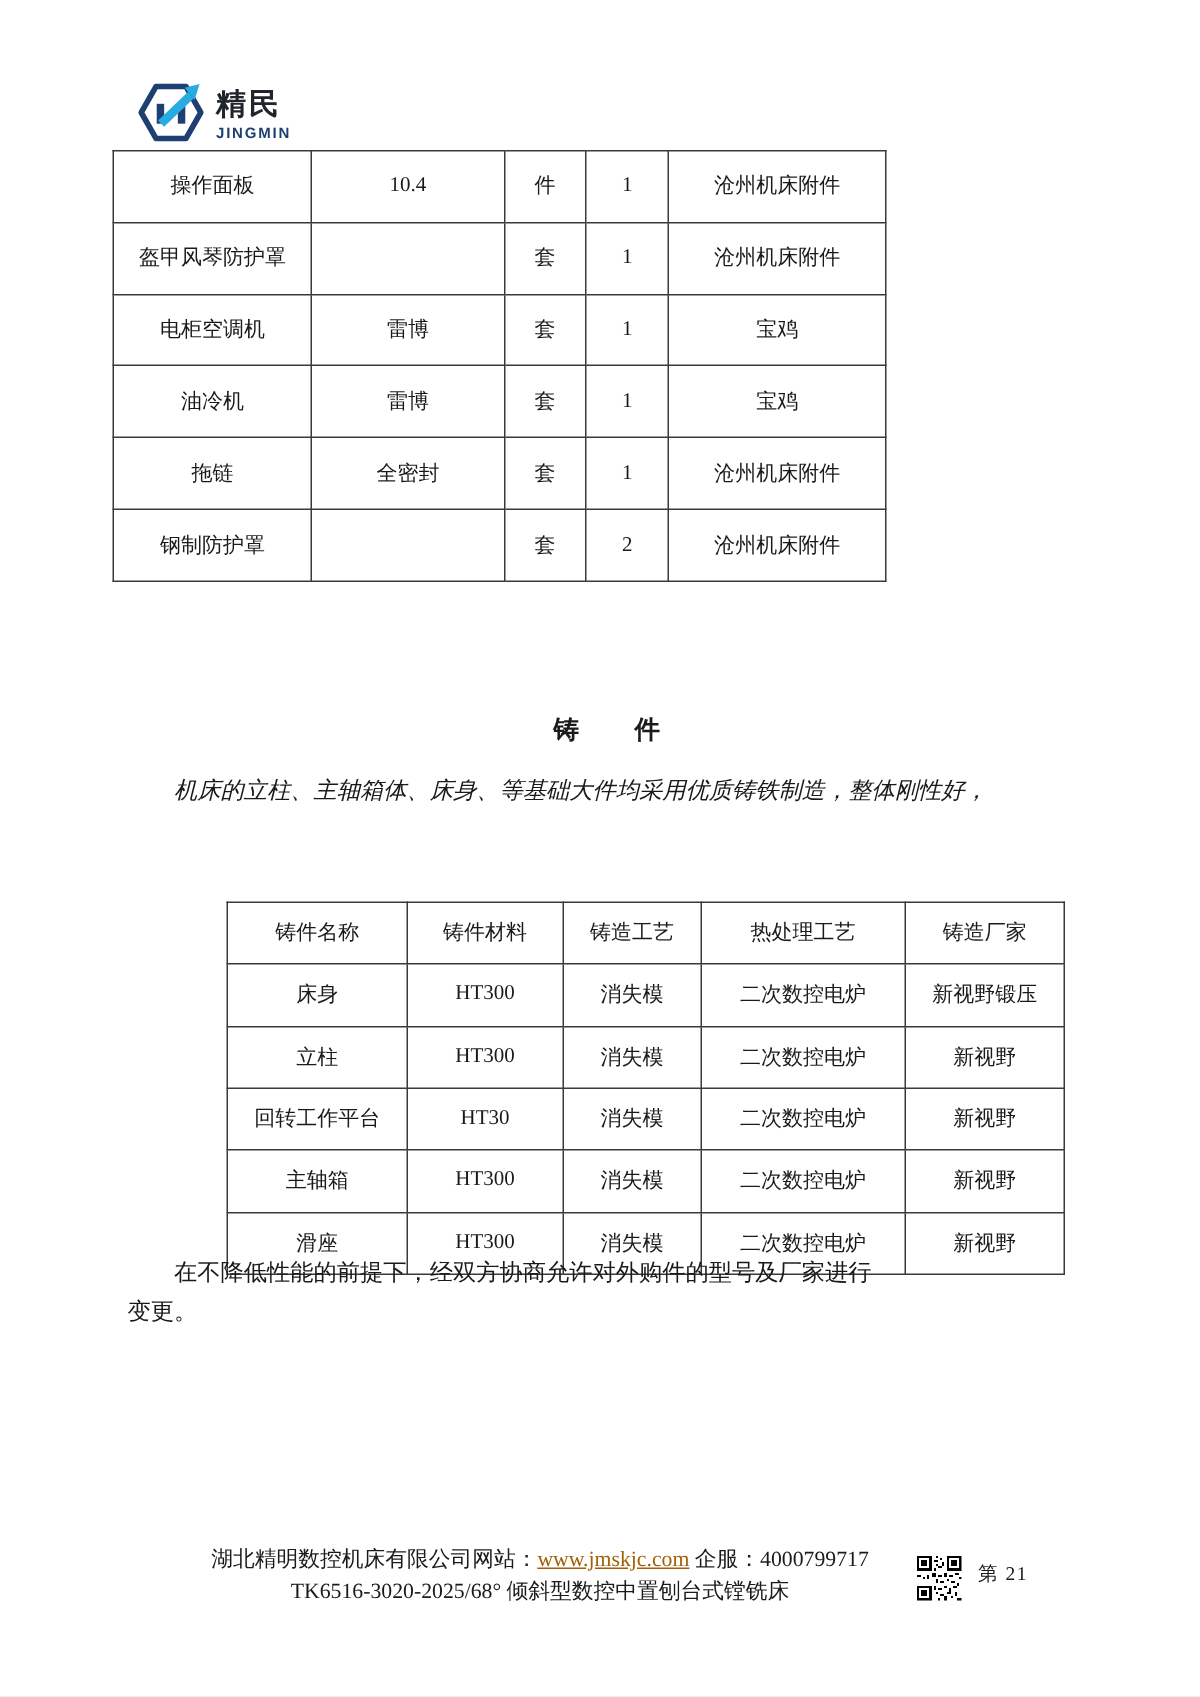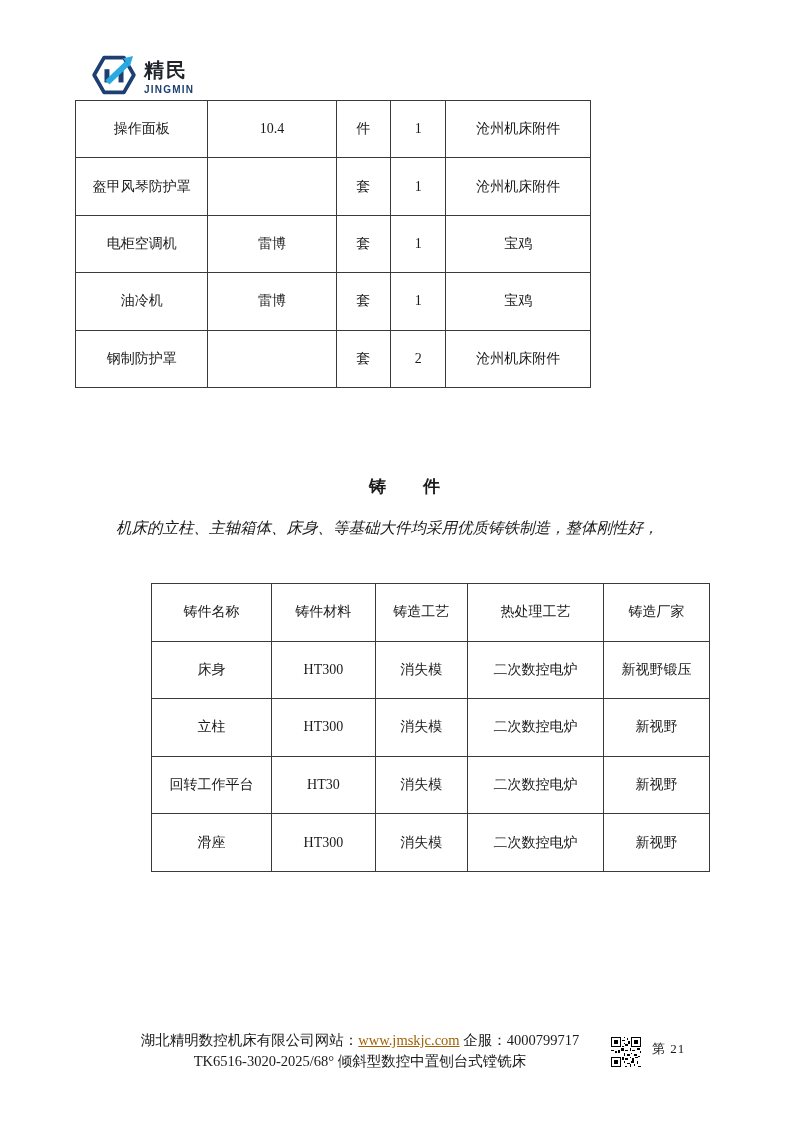"拖链" tr { html: none -> <tr> <td>拖链</td> <td>全密封</td> <td>套</td> <td>1</td> <td>沧州机床附件</td> </tr> }
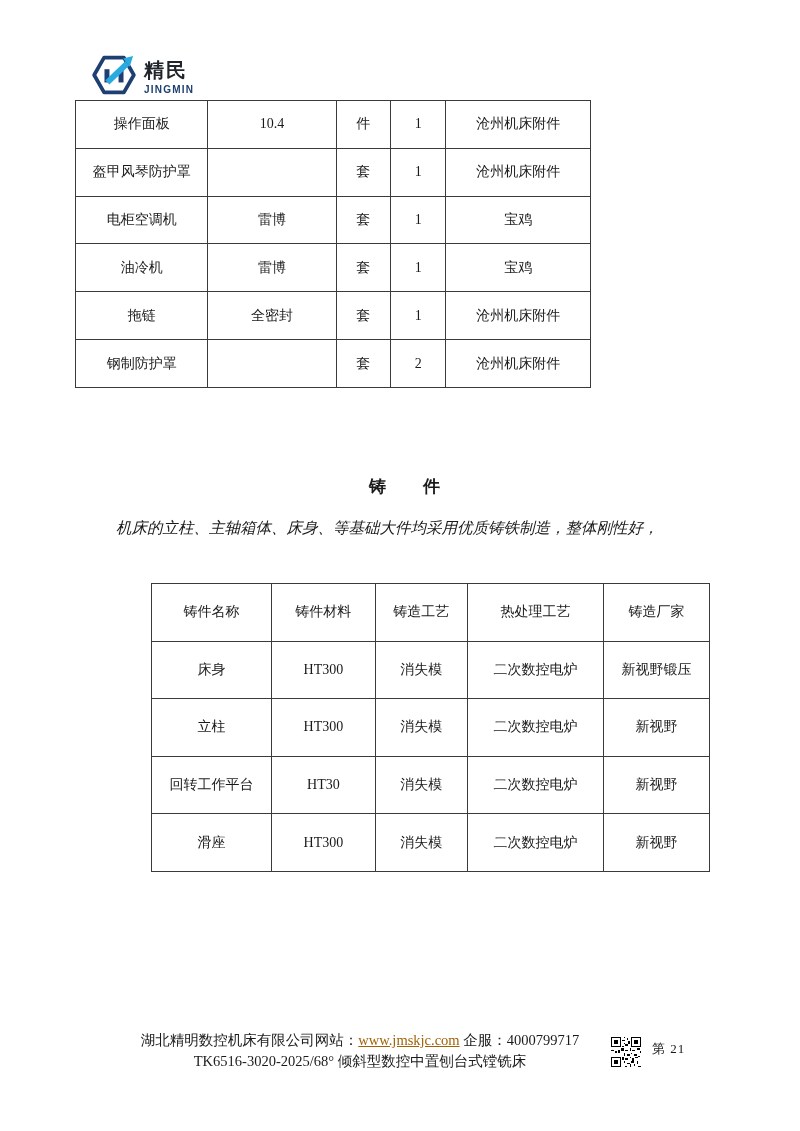"铸件名称" .casting-table { height: 289px -> 249px; top: 583px -> 601px }
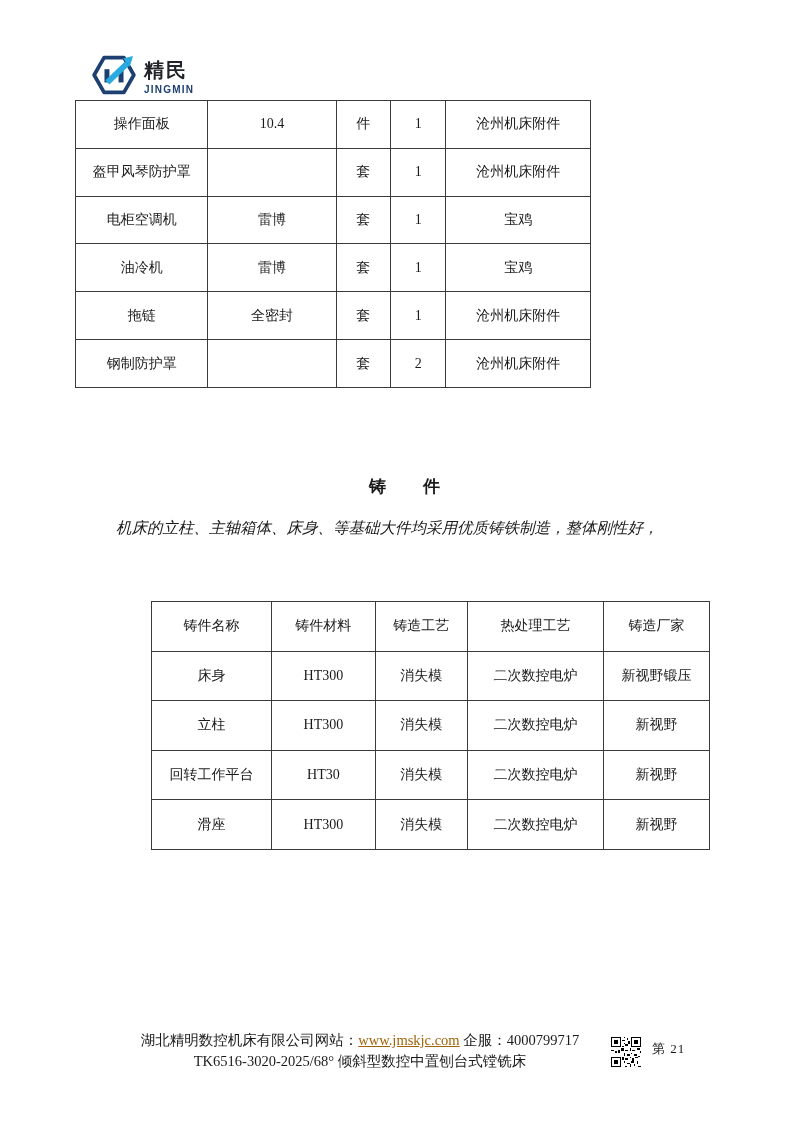"主轴箱" tr { html: none -> <tr> <td>主轴箱</td> <td>HT300</td> <td>消失模</td> <td>二次数控电炉</td> <td>新视野</td> </tr> }
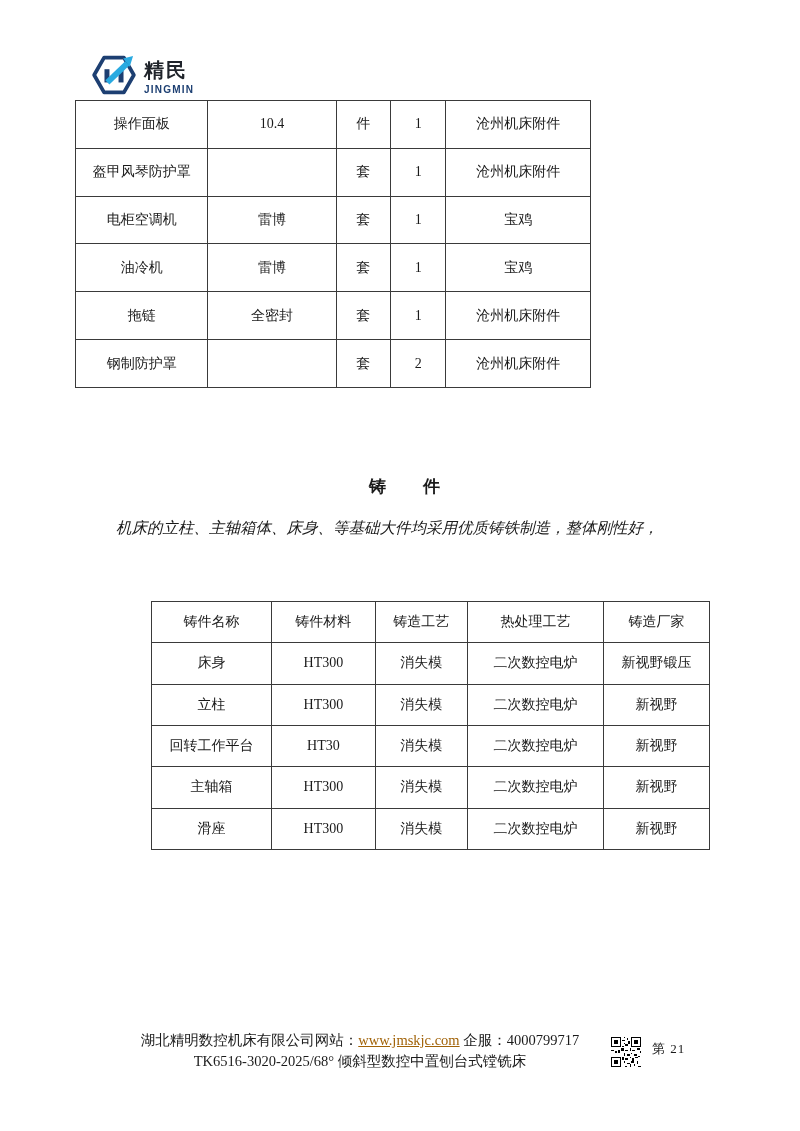"在不降低性能的前提下，经双方协商允许对外购件的型号及厂家进行" div.note-para { html: none -> <div> <div>在不降低性能的前提下，经双方协商允许对外购件的型号及厂家进行</div> <div>变更。</div> </div> }
